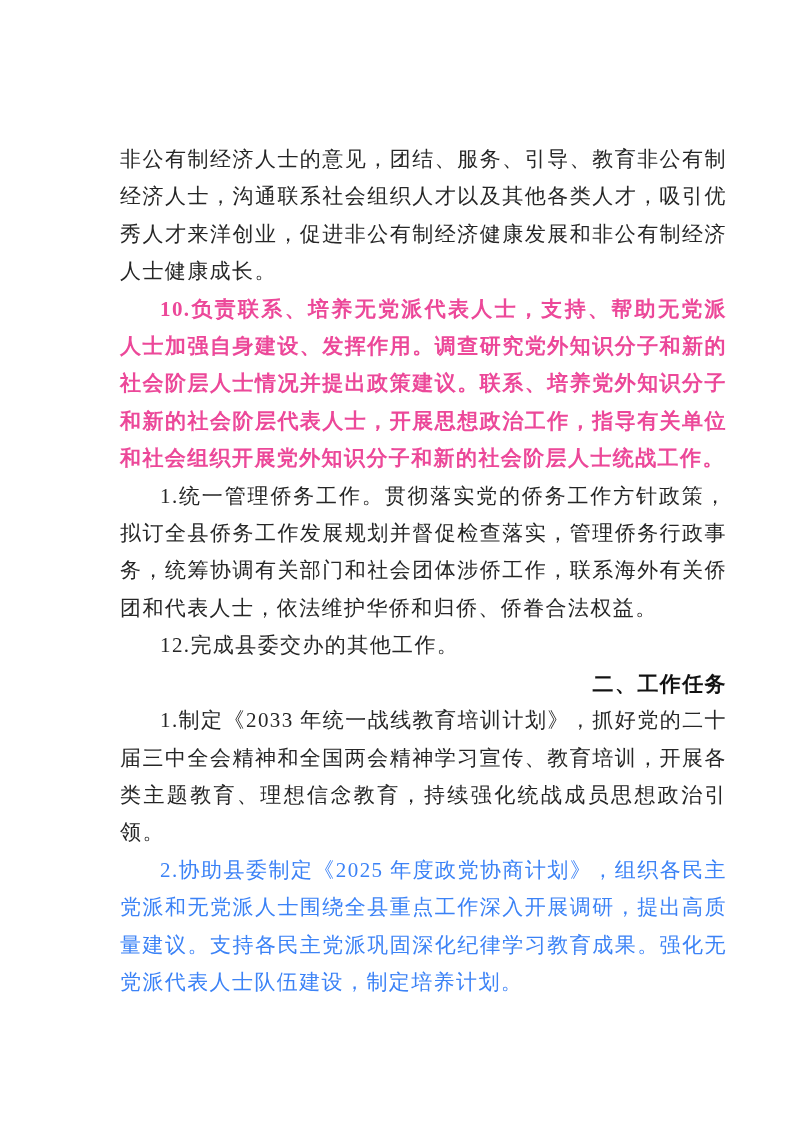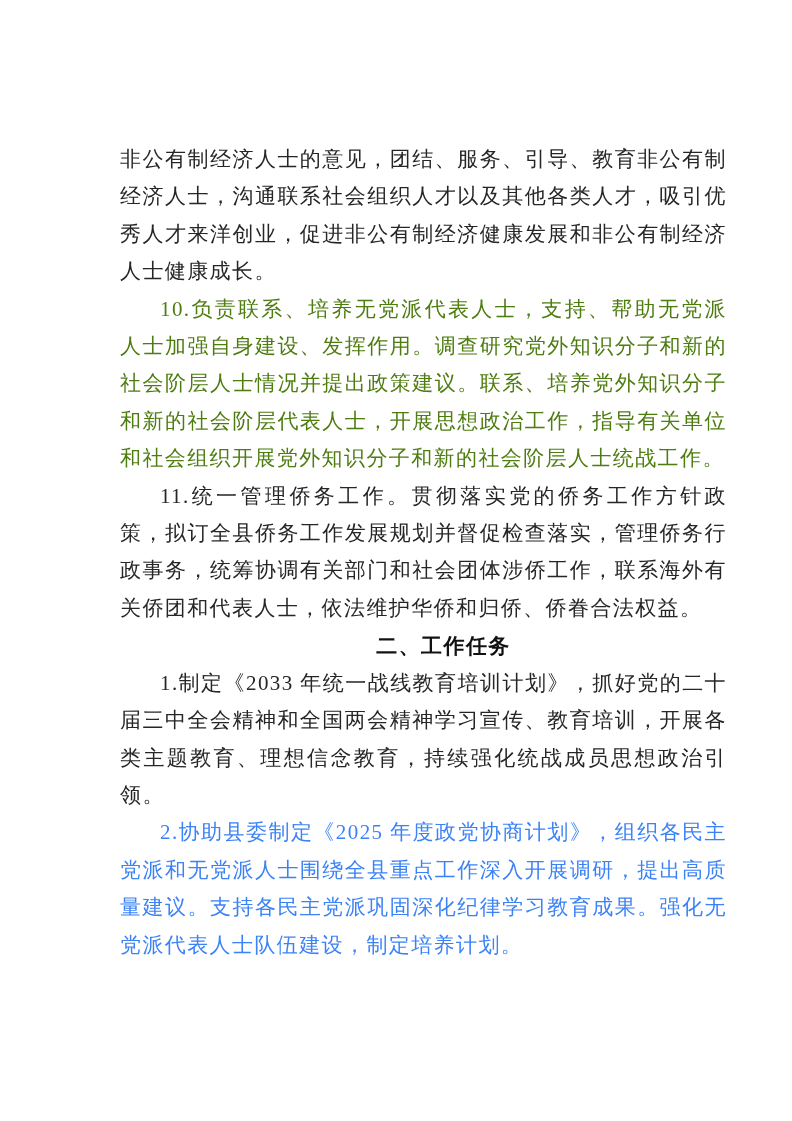"10.负责联系、培养无党派代表人士，支持、帮助无党派人士加强自身建设、发挥作用。" p.para { color: #4d7c0f -> #ec4899; font-weight: none -> bold }
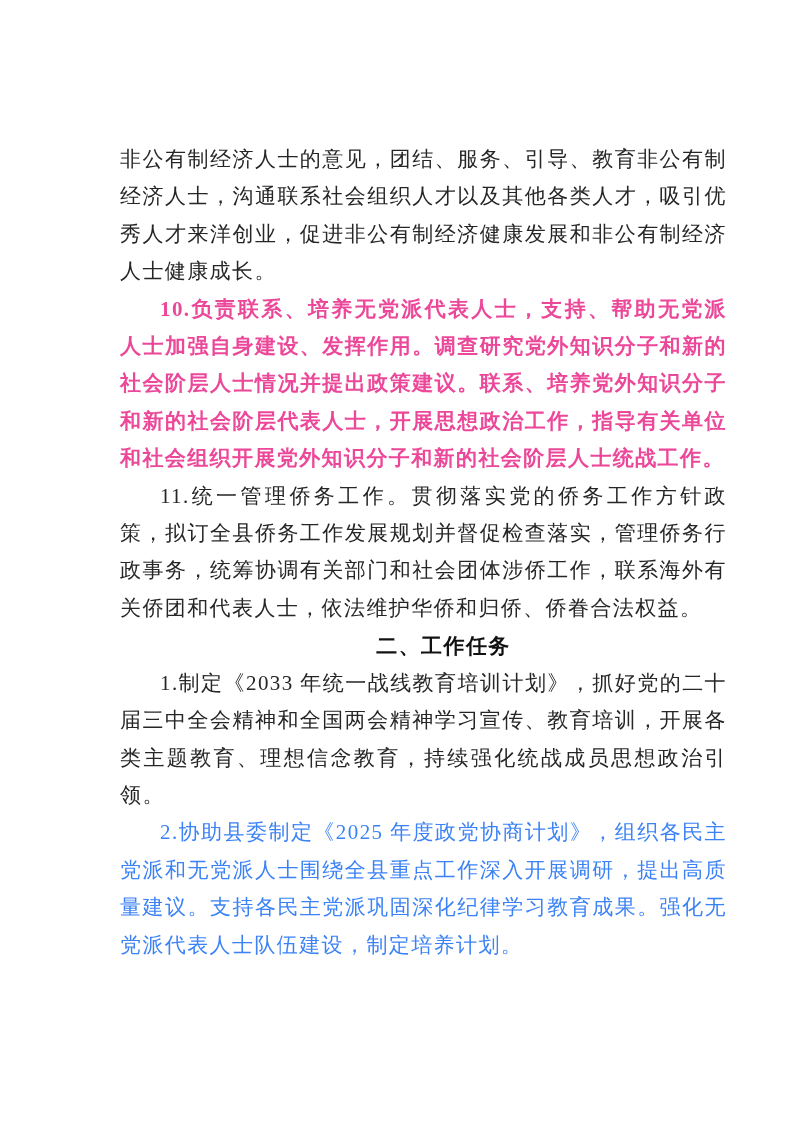"11.统一管理侨务工作。贯彻落实党的侨务工作方针政策，拟订全县侨务工作发展规划并" p.para { text: 11 -> 1 }
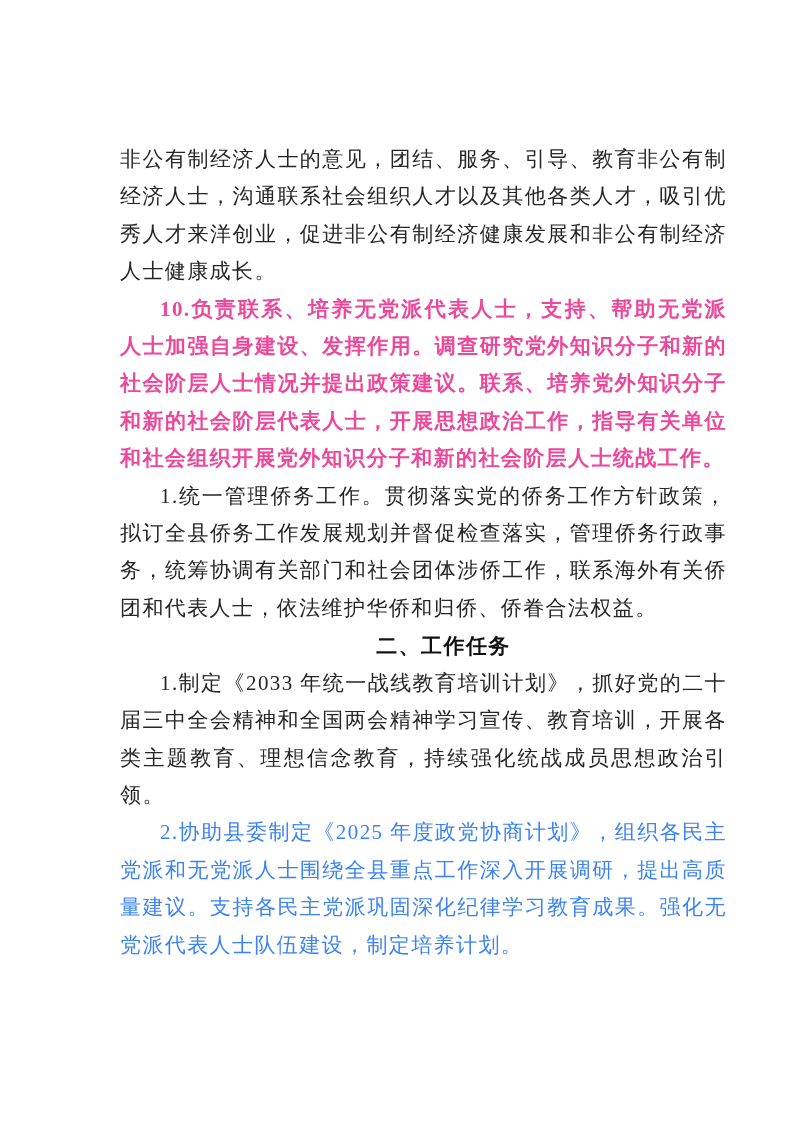"12.完成县委交办的其他工作。" p.para { html: none -> <p>12.完成县委交办的其他工作。</p> }
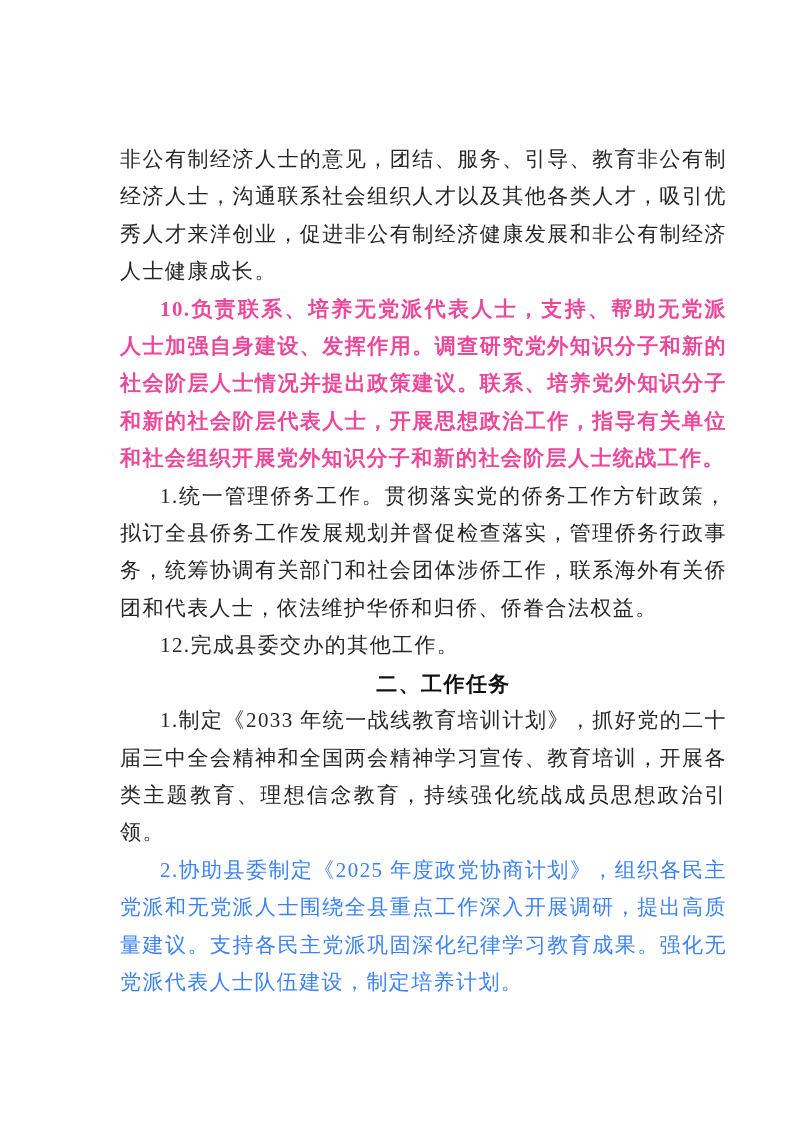"二、工作任务" p.para.heading { text-align: center -> right }
